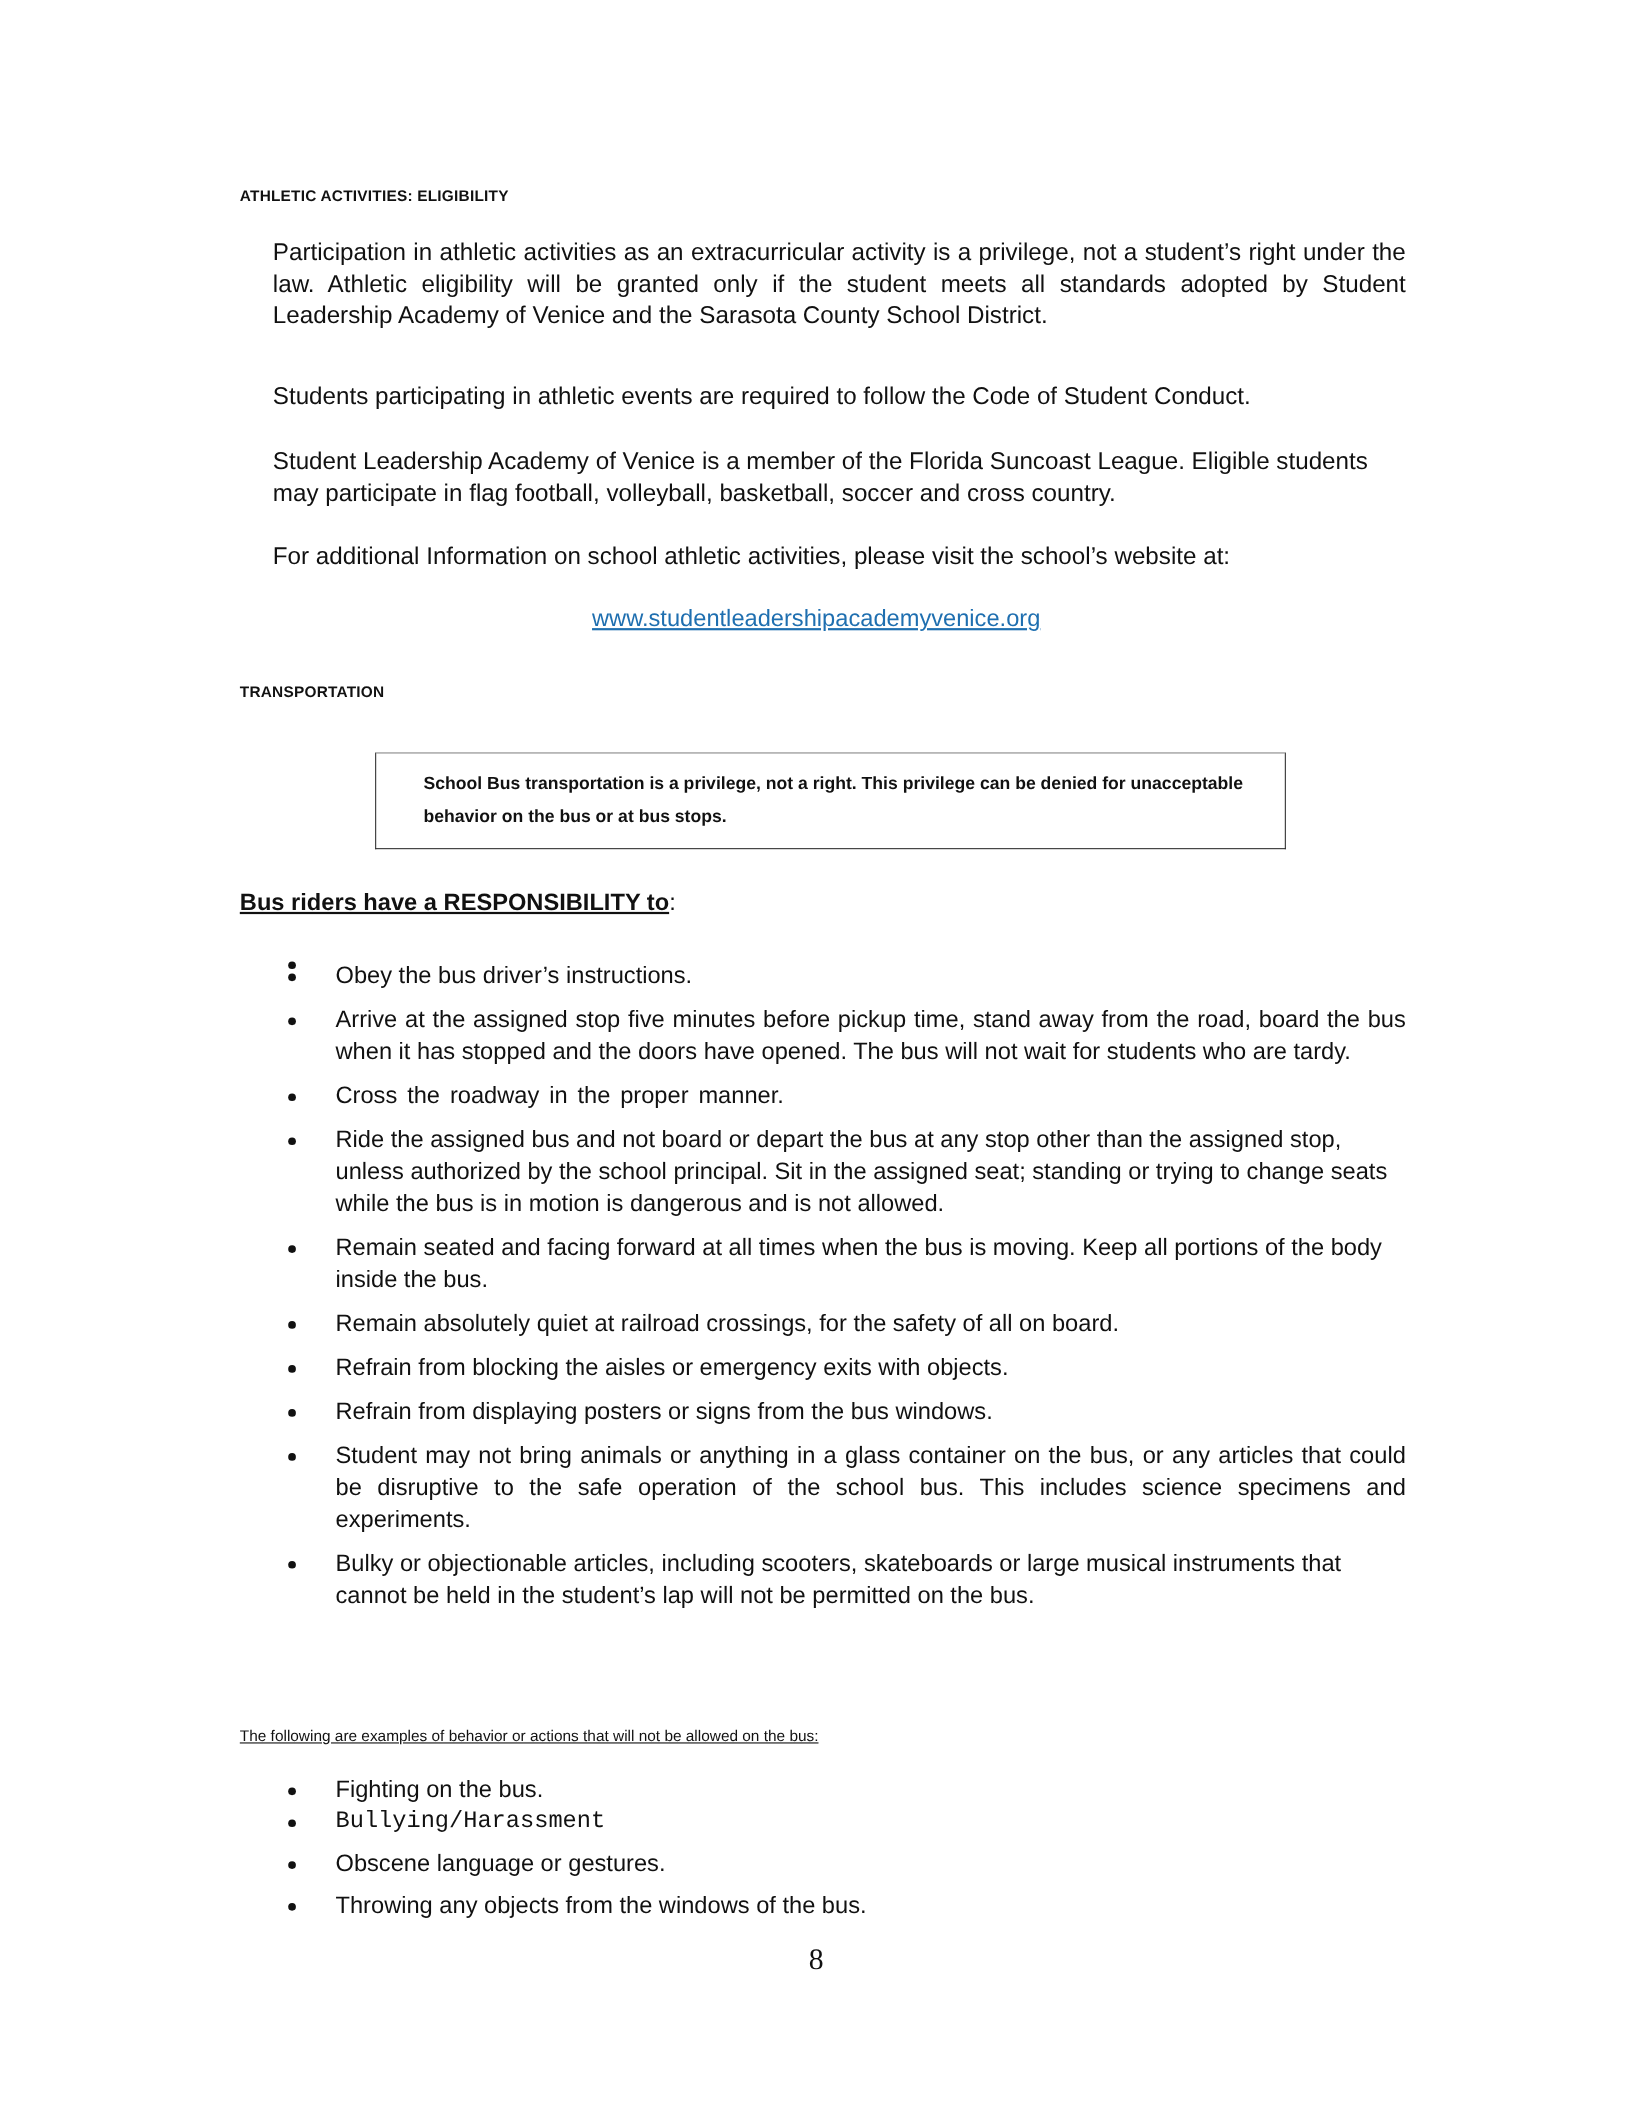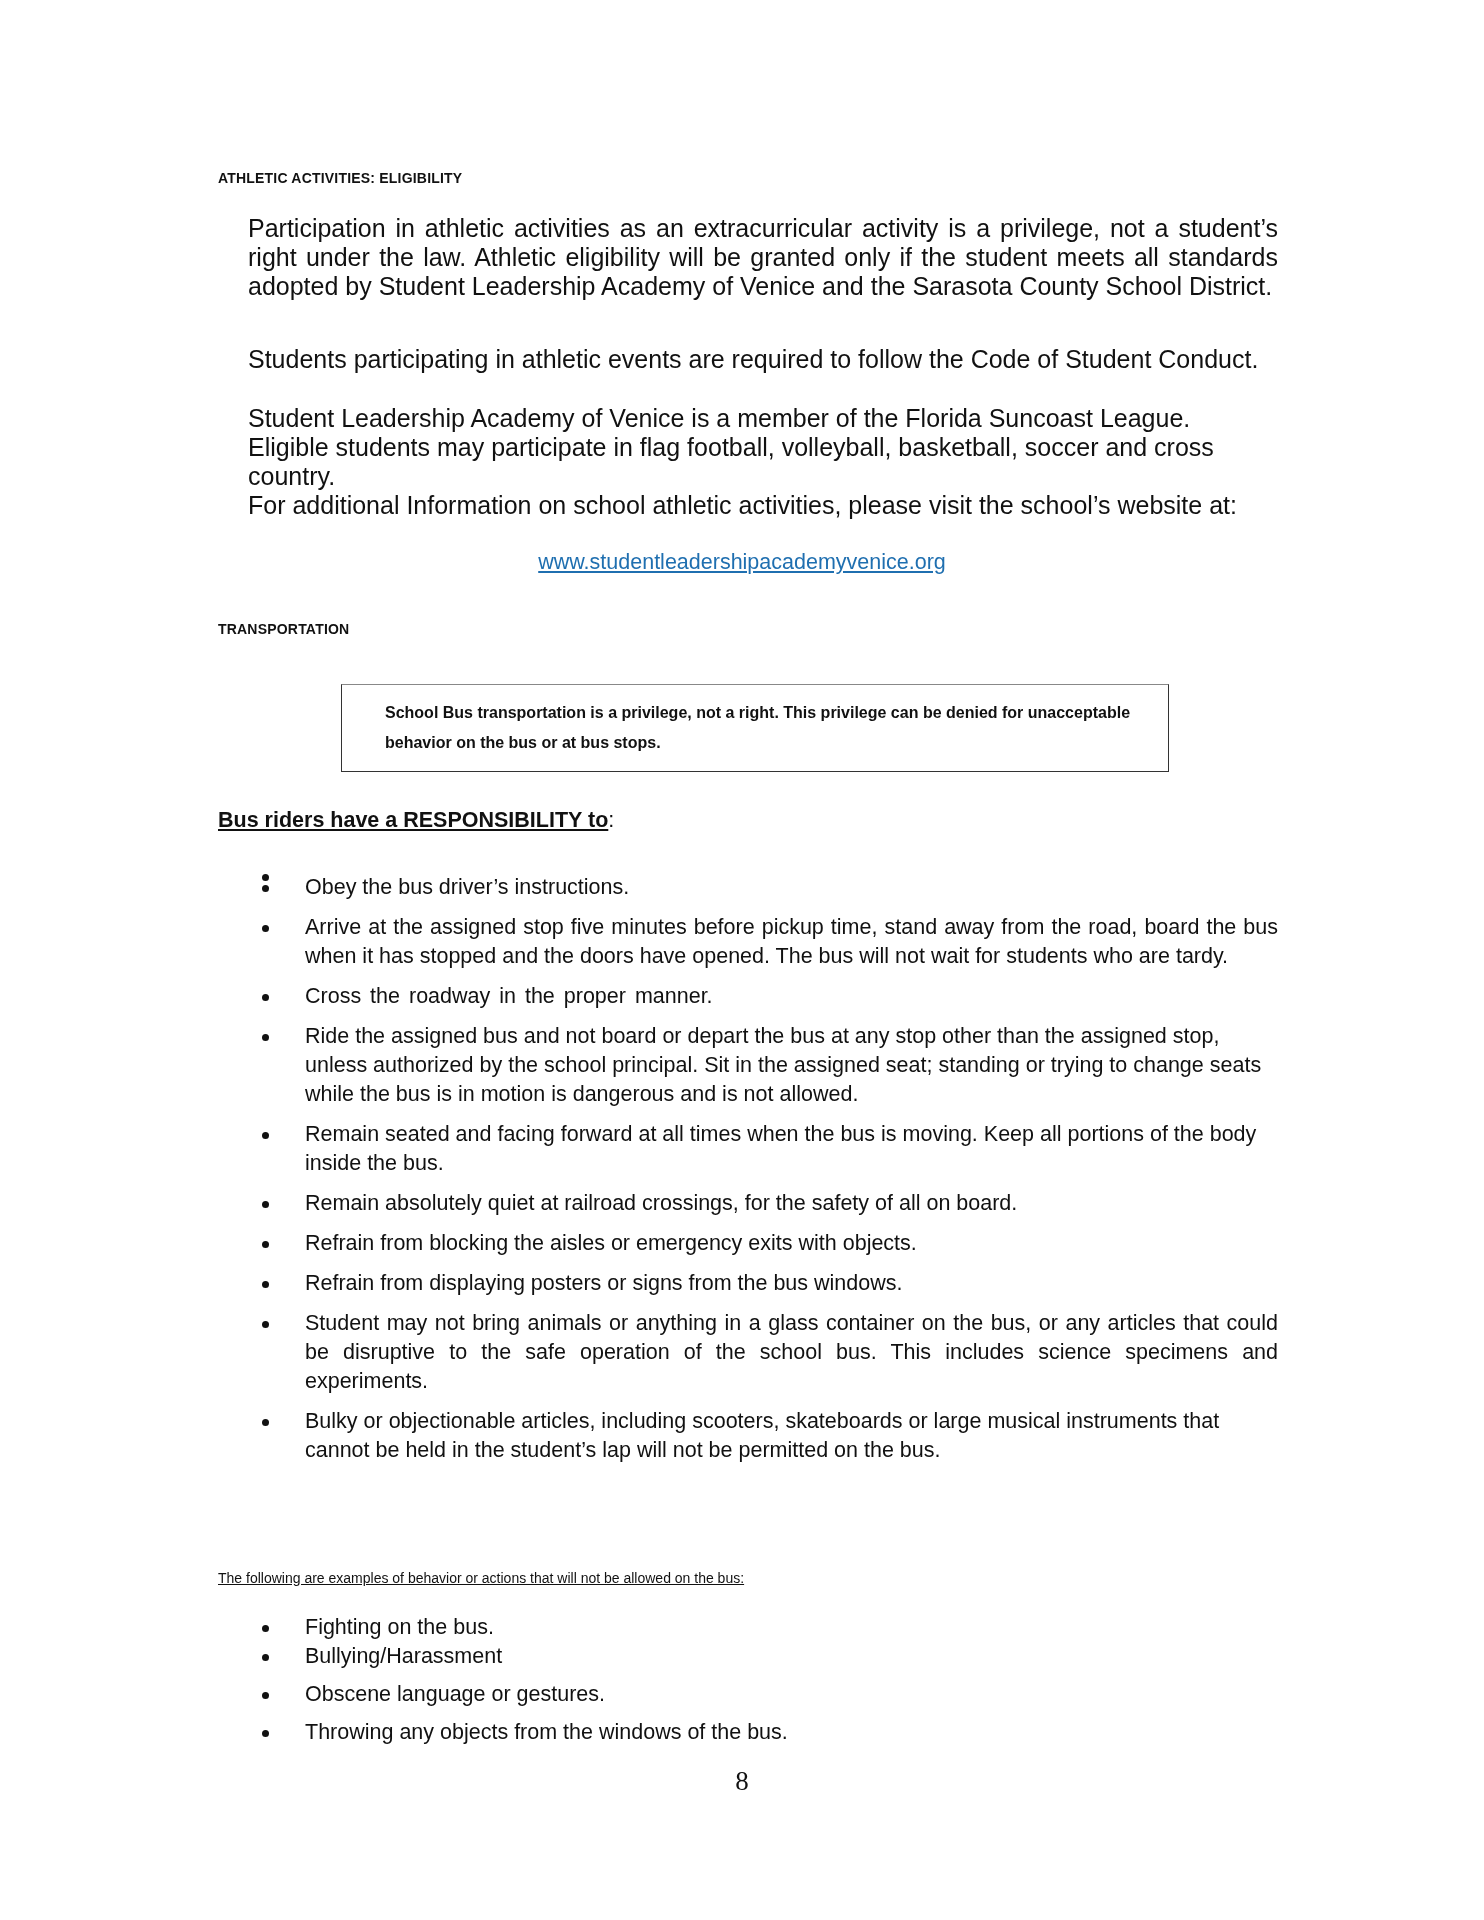"Participation in athletic activities as" .p { font-size: 25px -> 22px }
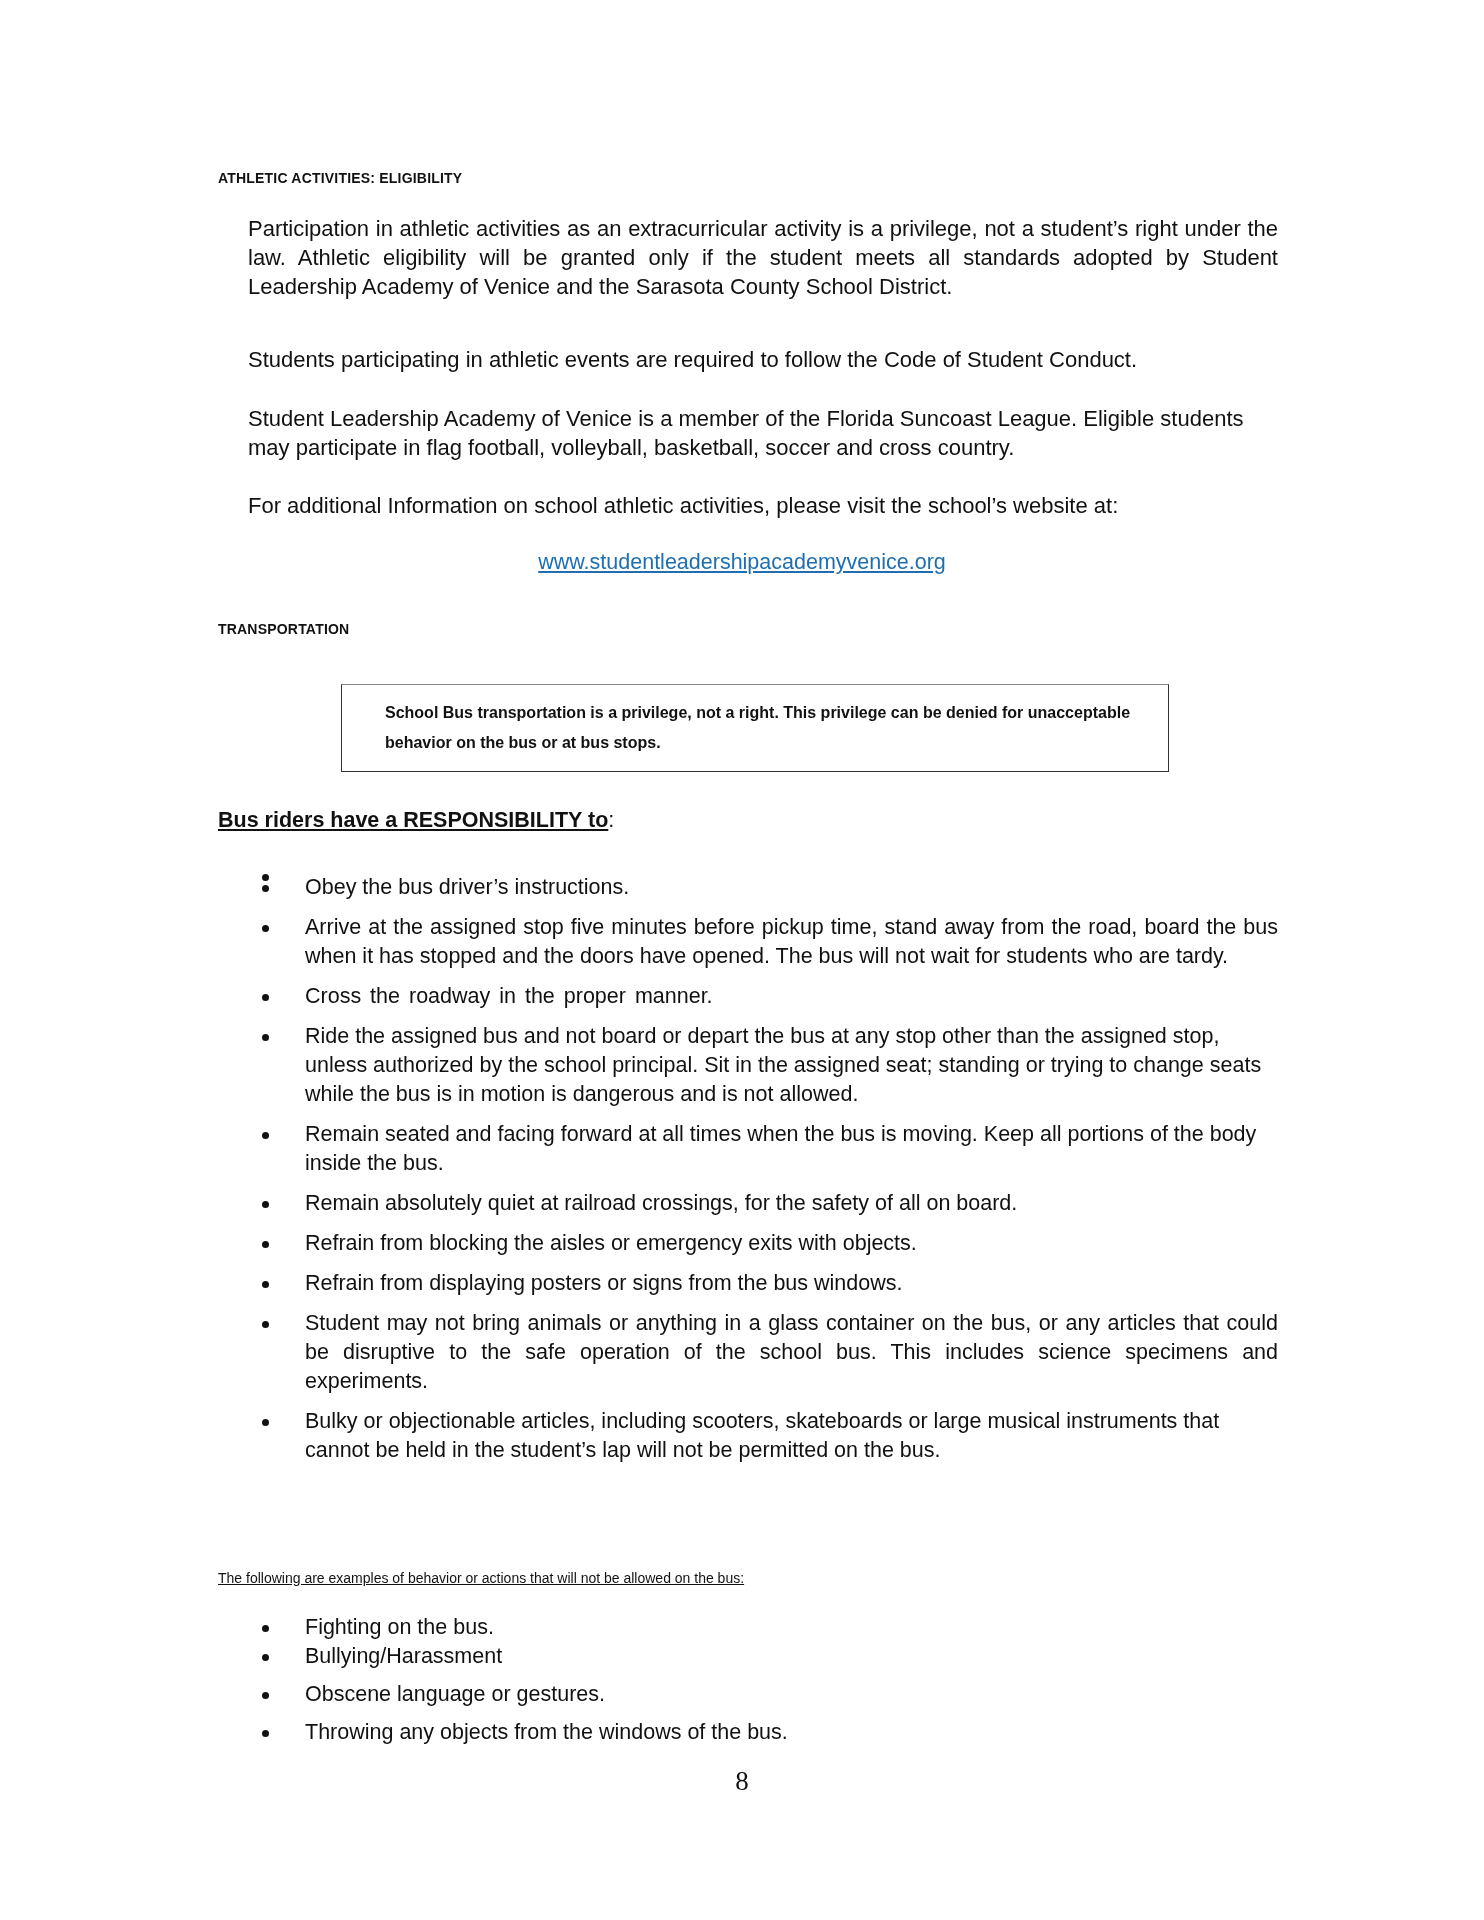"Bullying/Harassment" li { font-family: none -> Liberation Mono, monospace }
